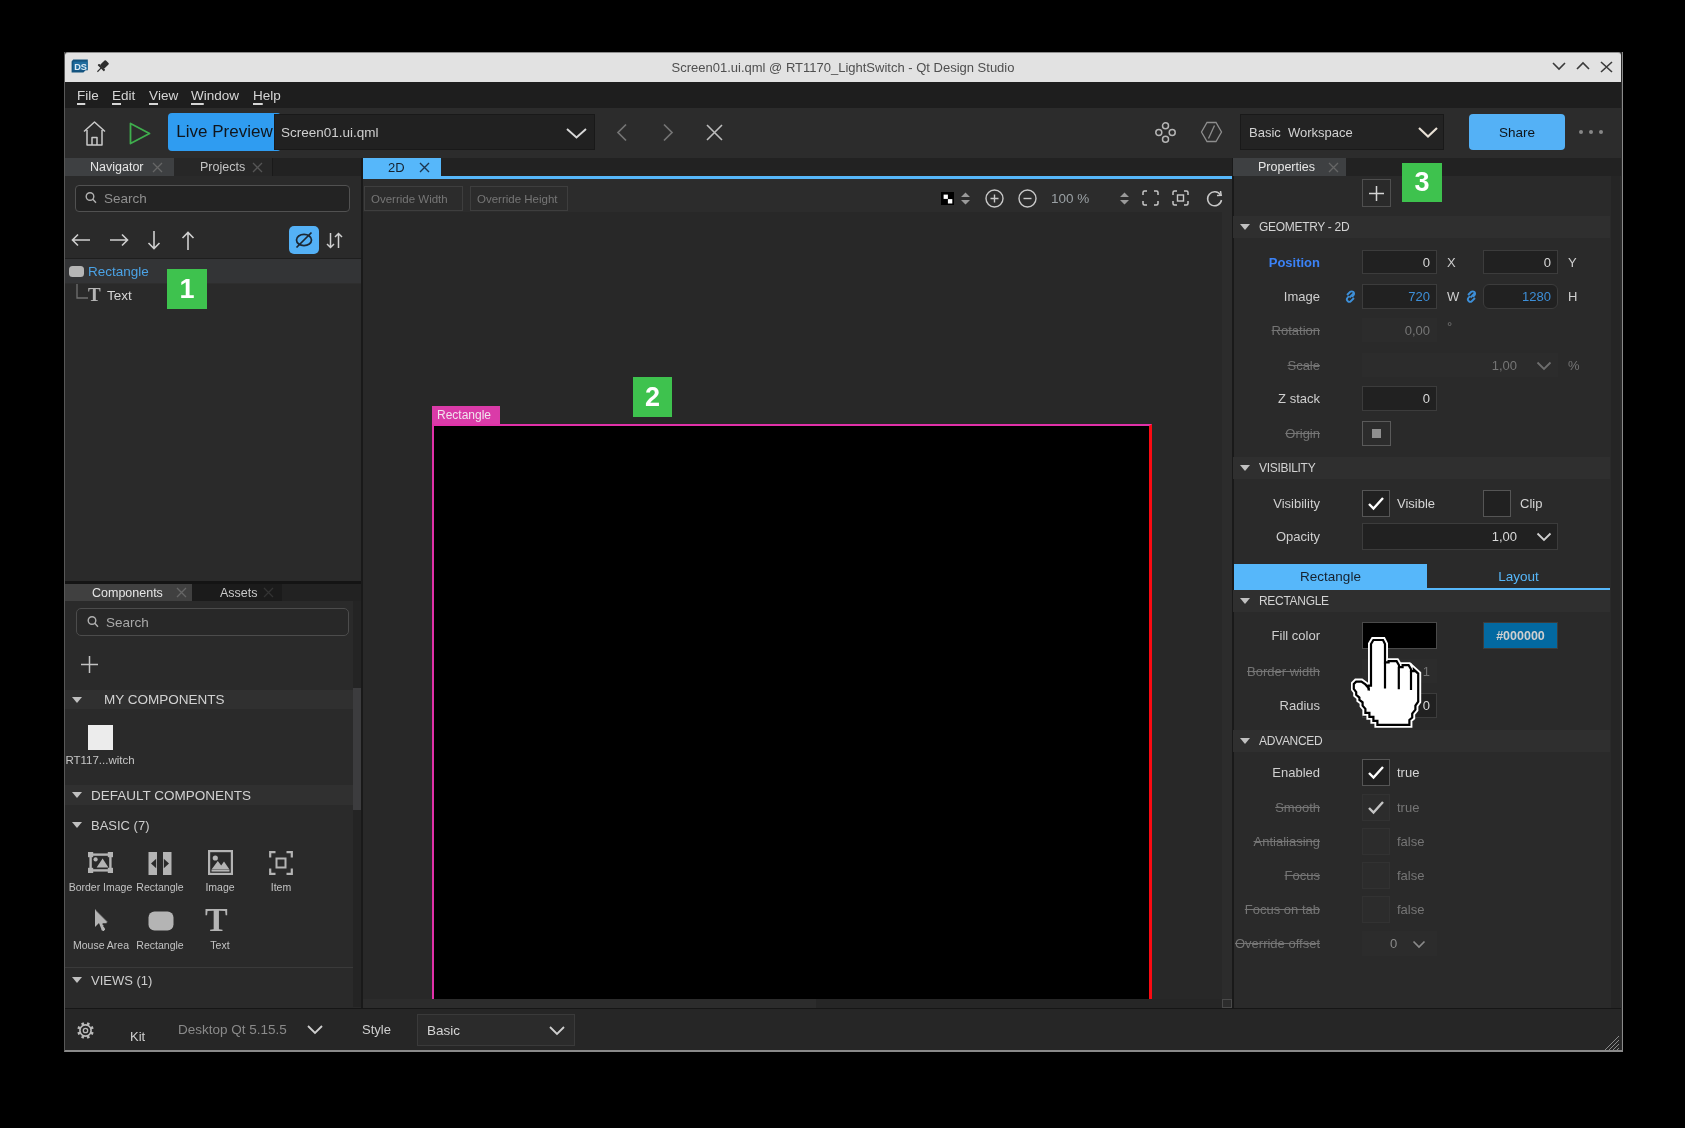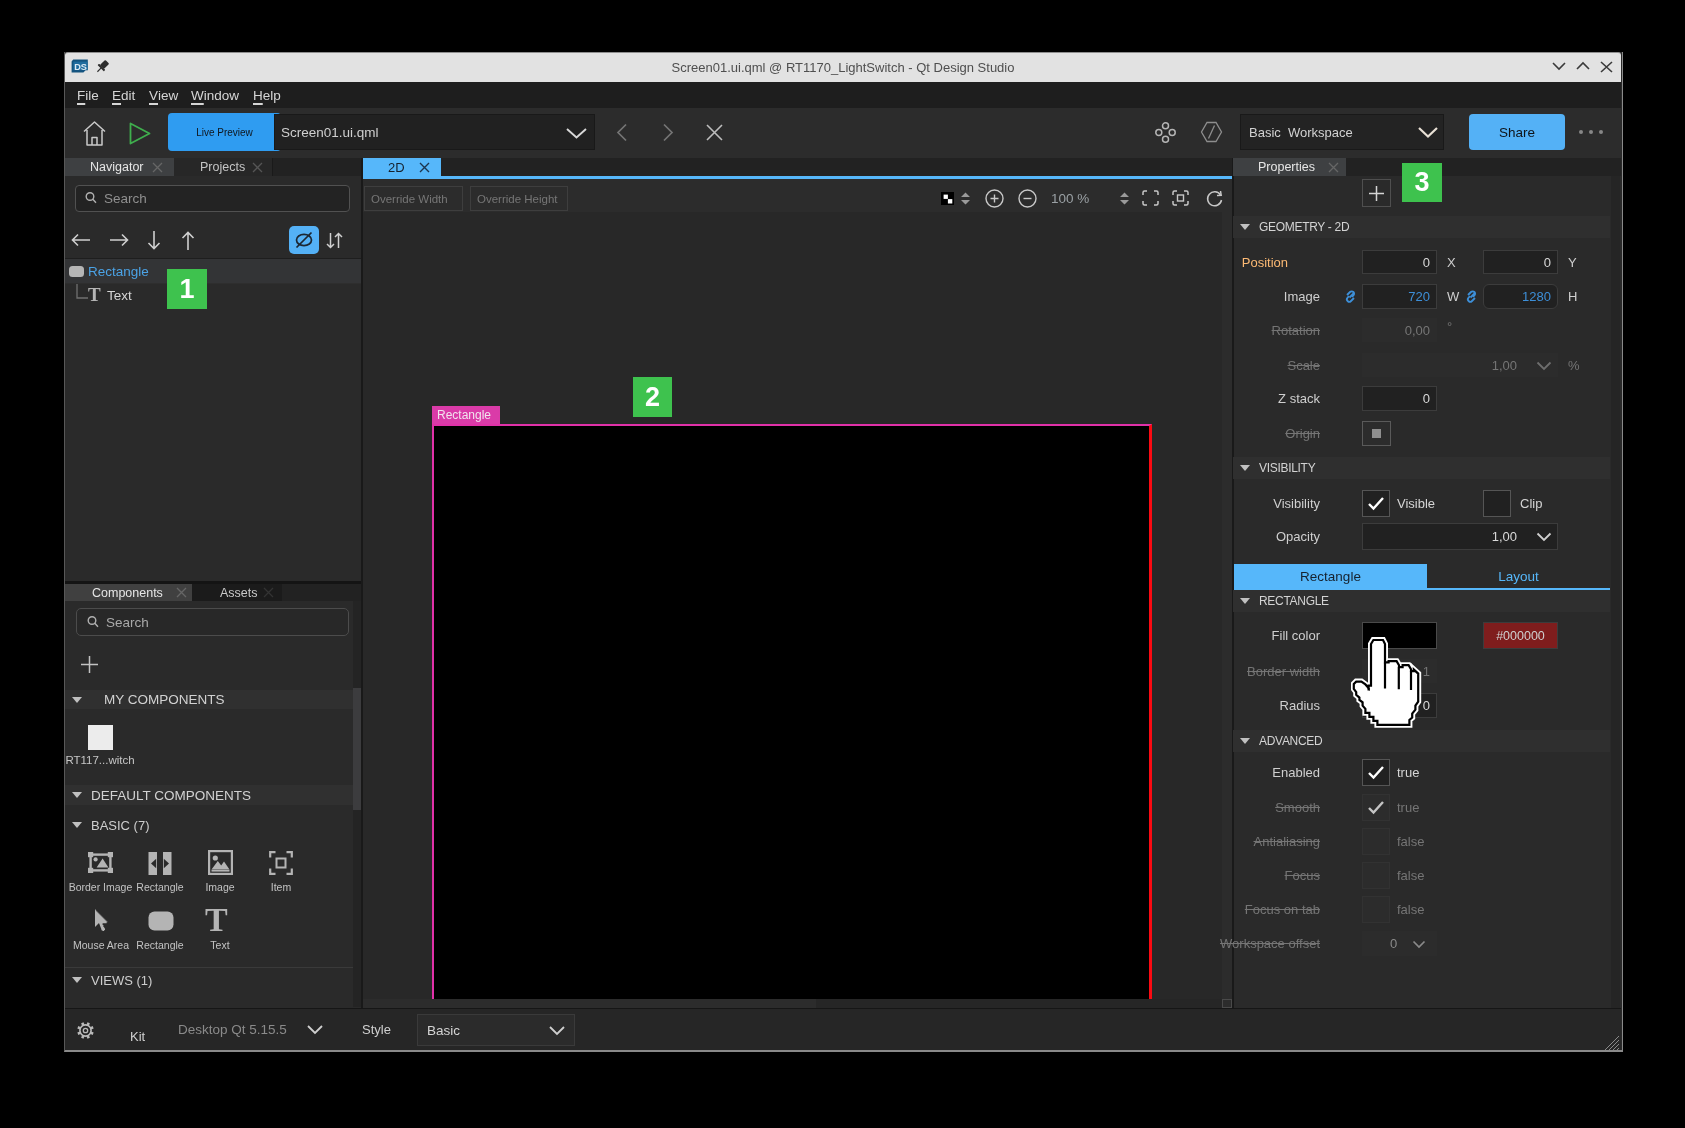"Live Preview" div.fx { font-size: 10px -> 17px }
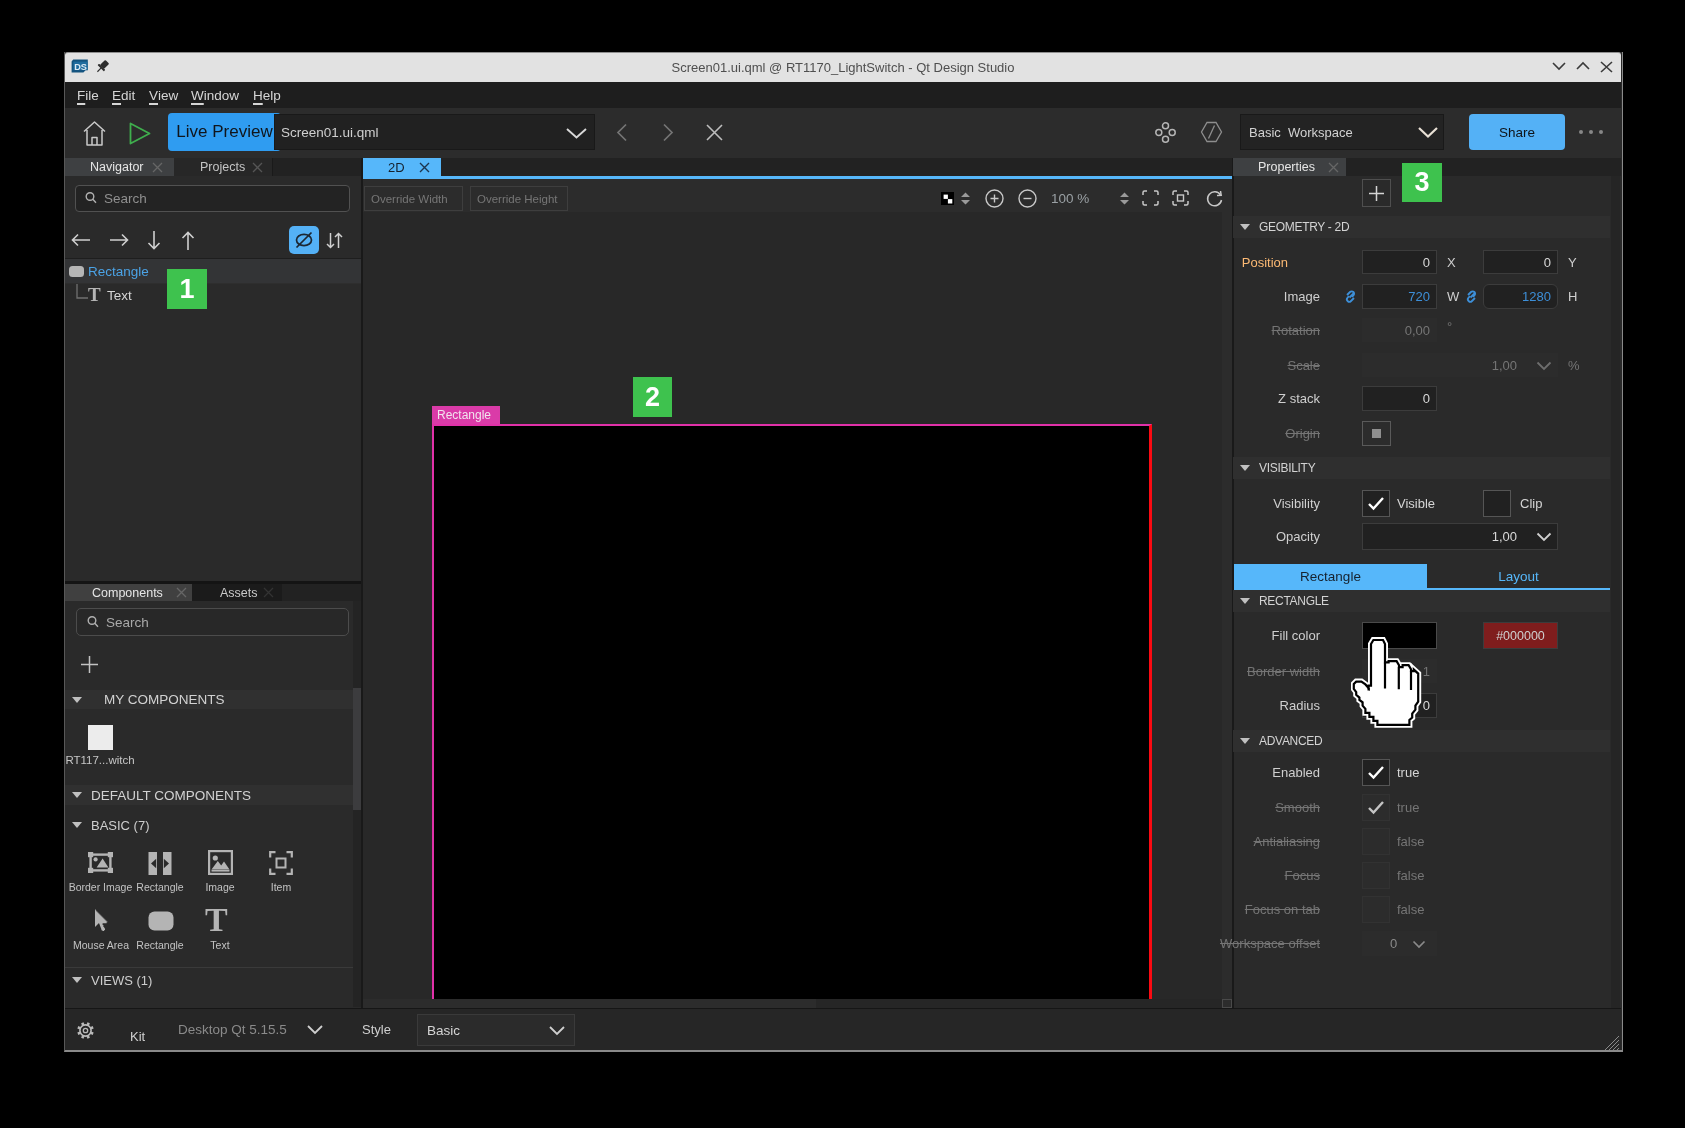"Position" div.fx { color: #fdba74 -> #3b82f6; font-weight: none -> bold; left: 1208px -> 1240px }
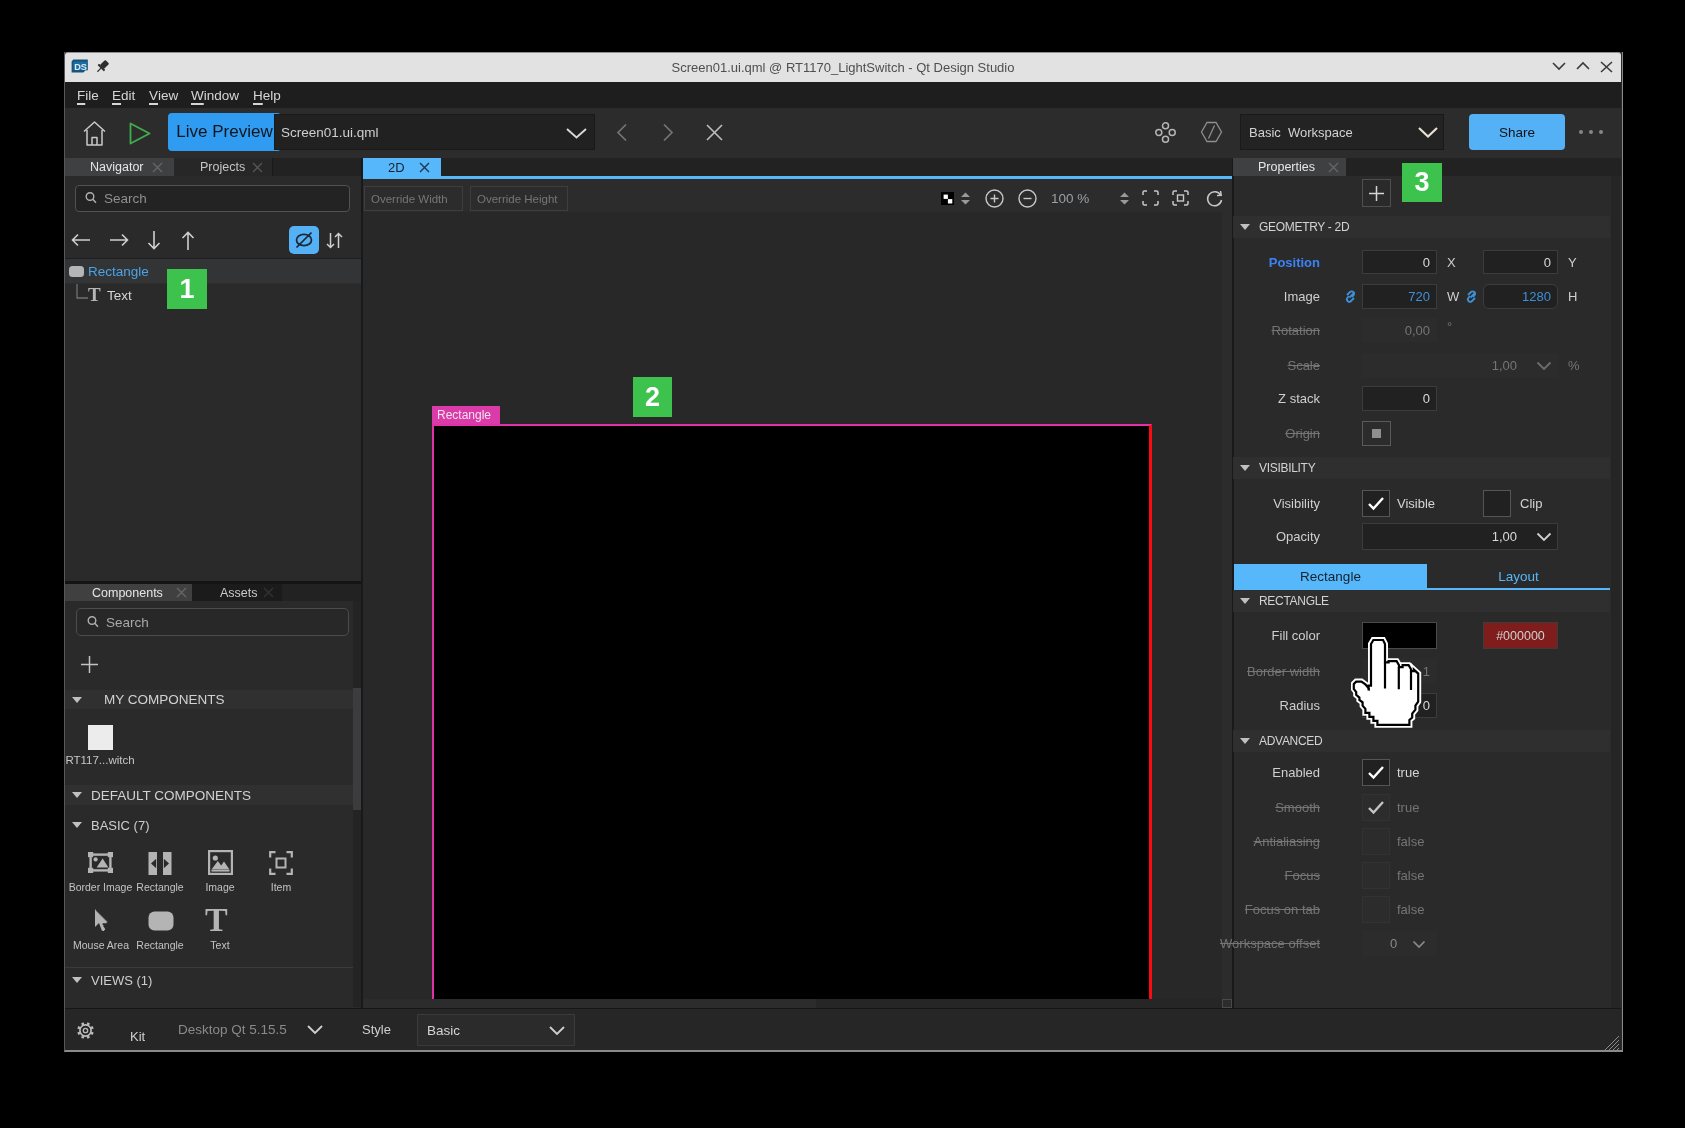"#000000" div.fx { background: #7f1d1d -> #0369a1; font-weight: none -> bold }
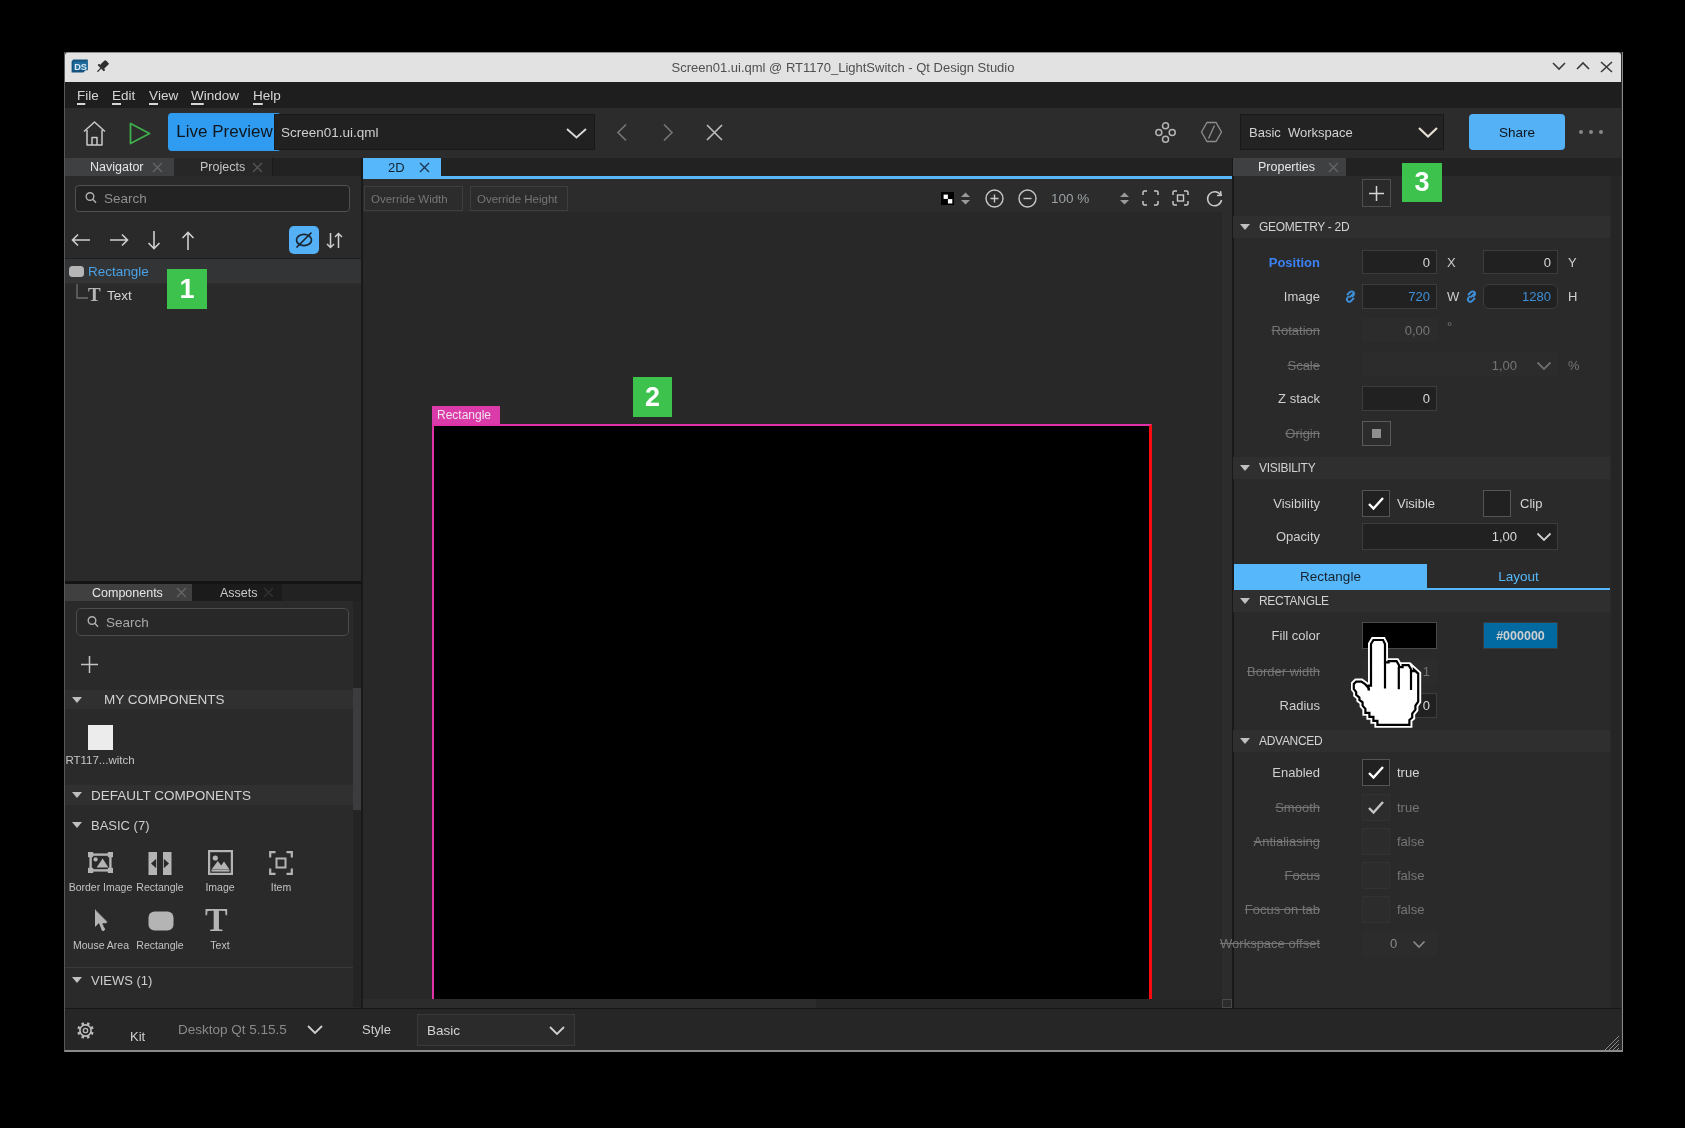"Workspace offset" div.fx { text: Workspace -> Override }
